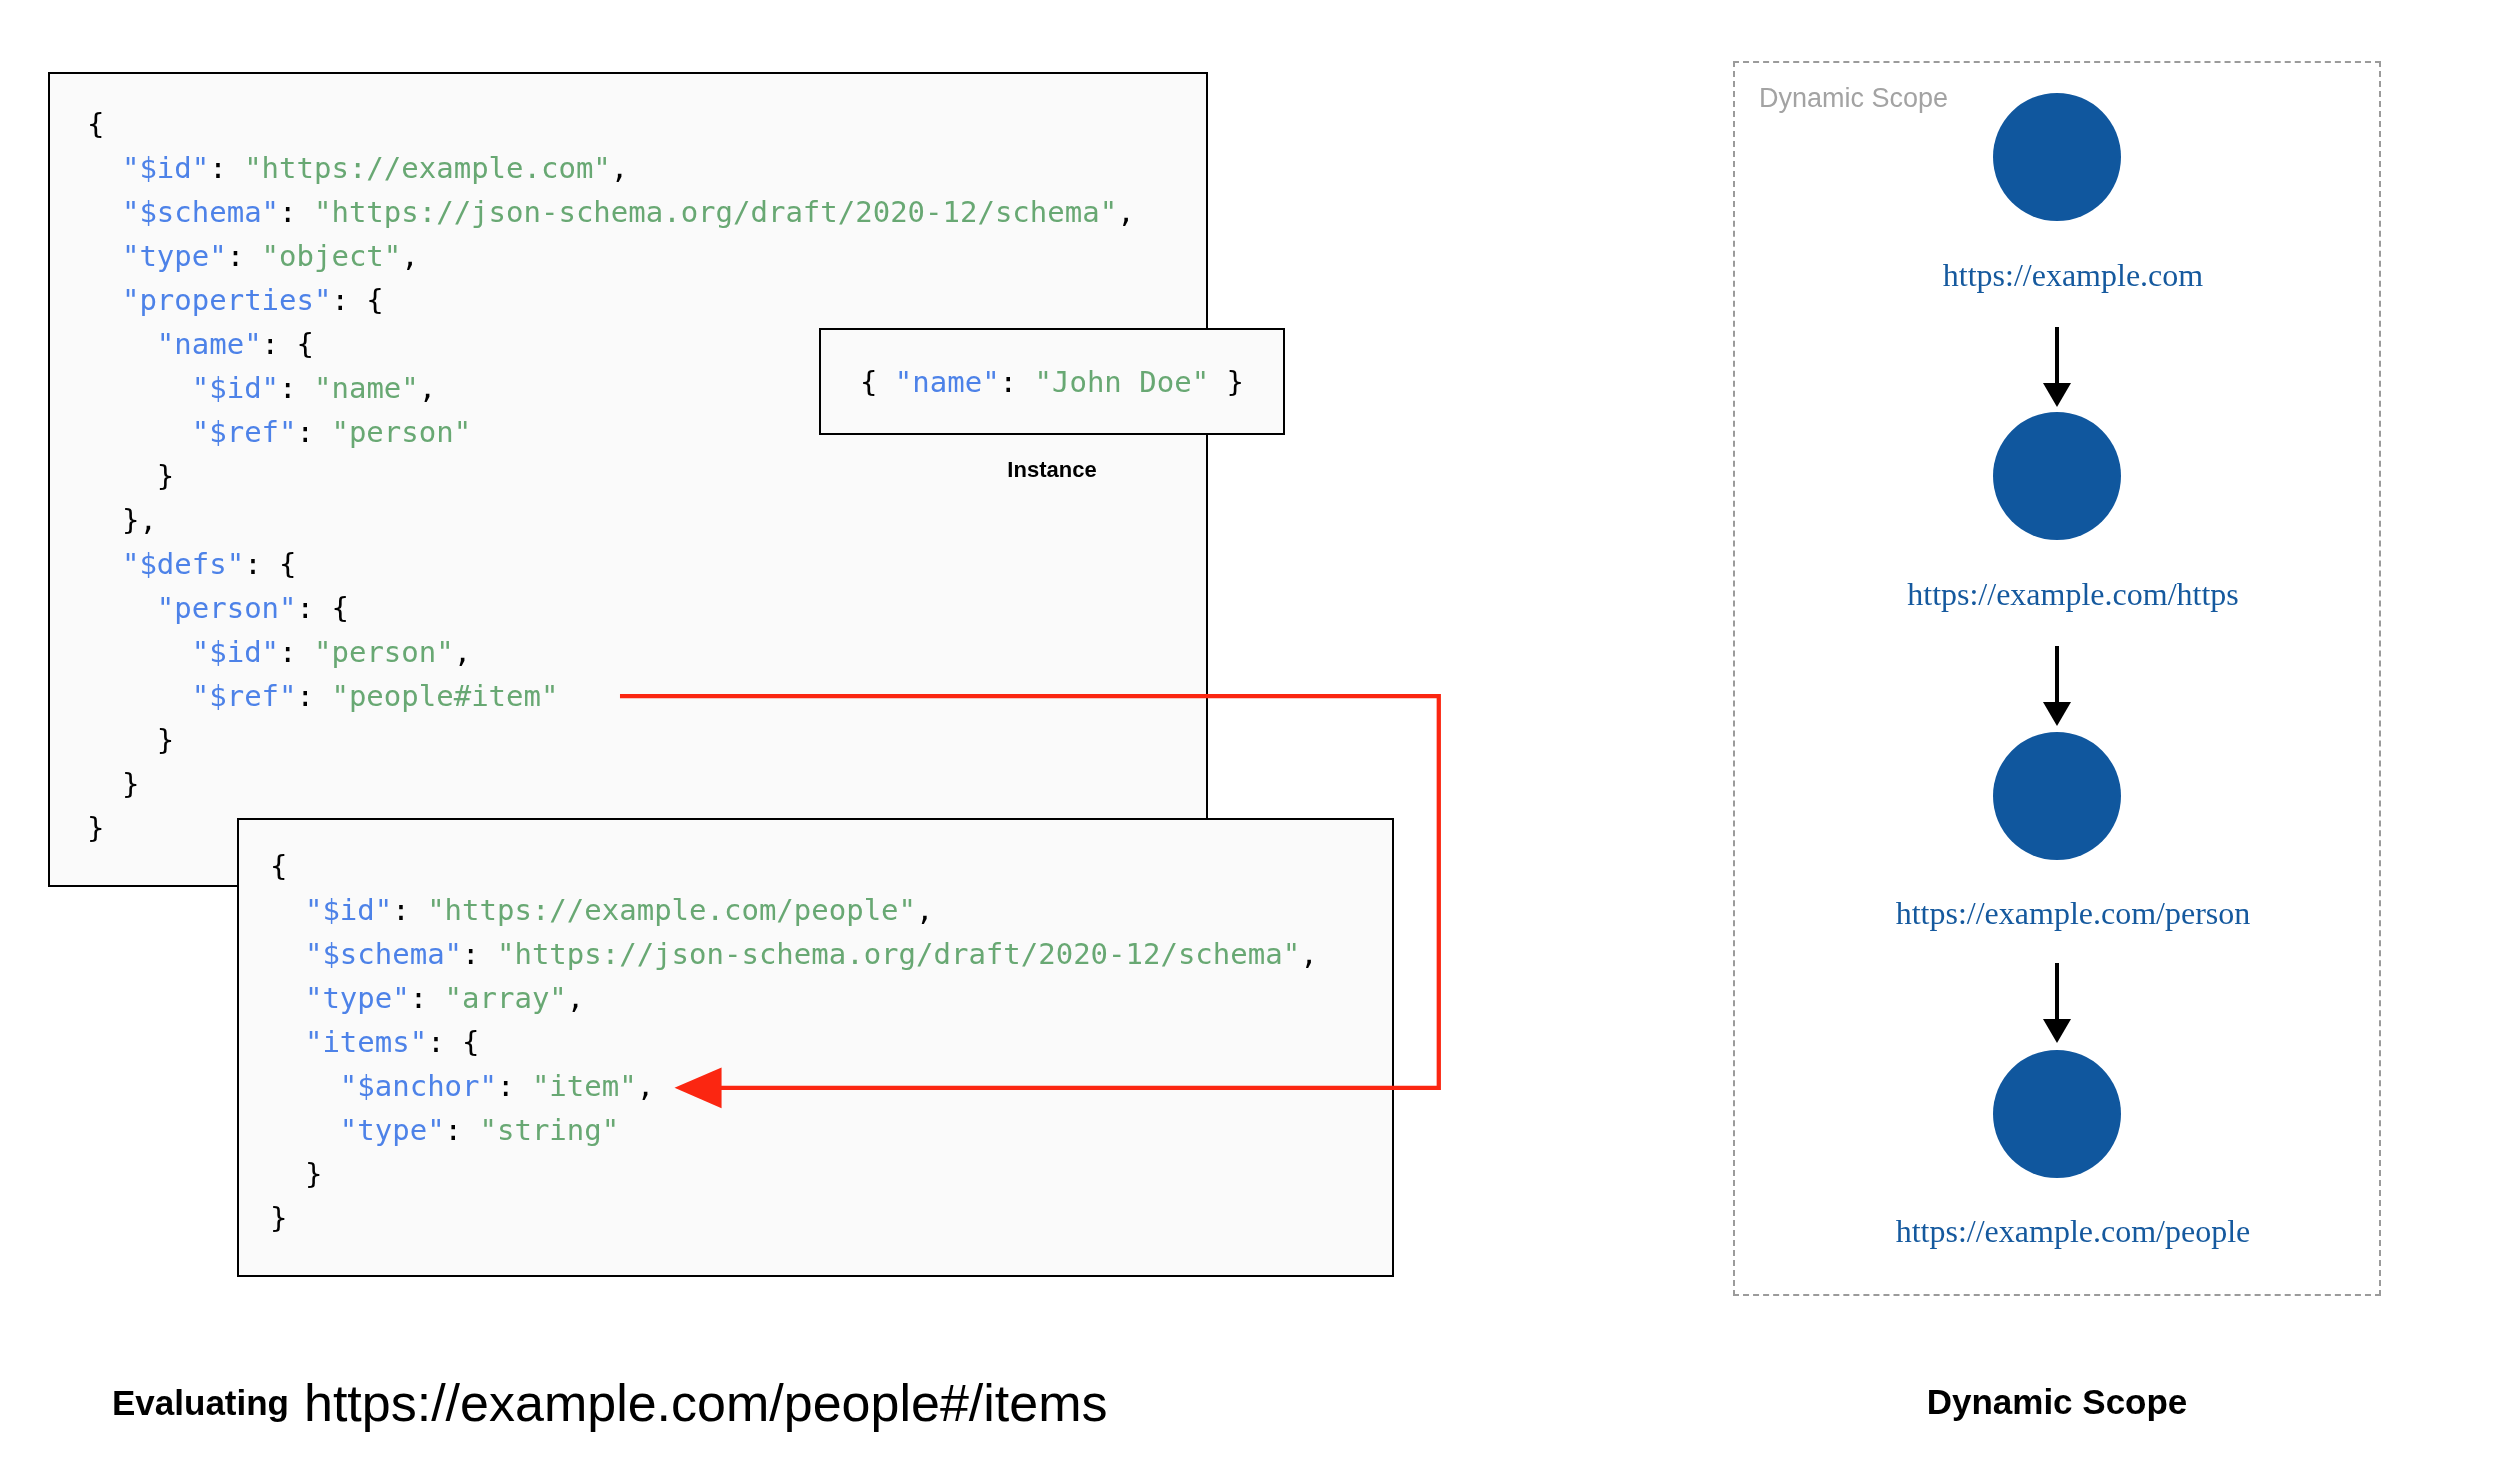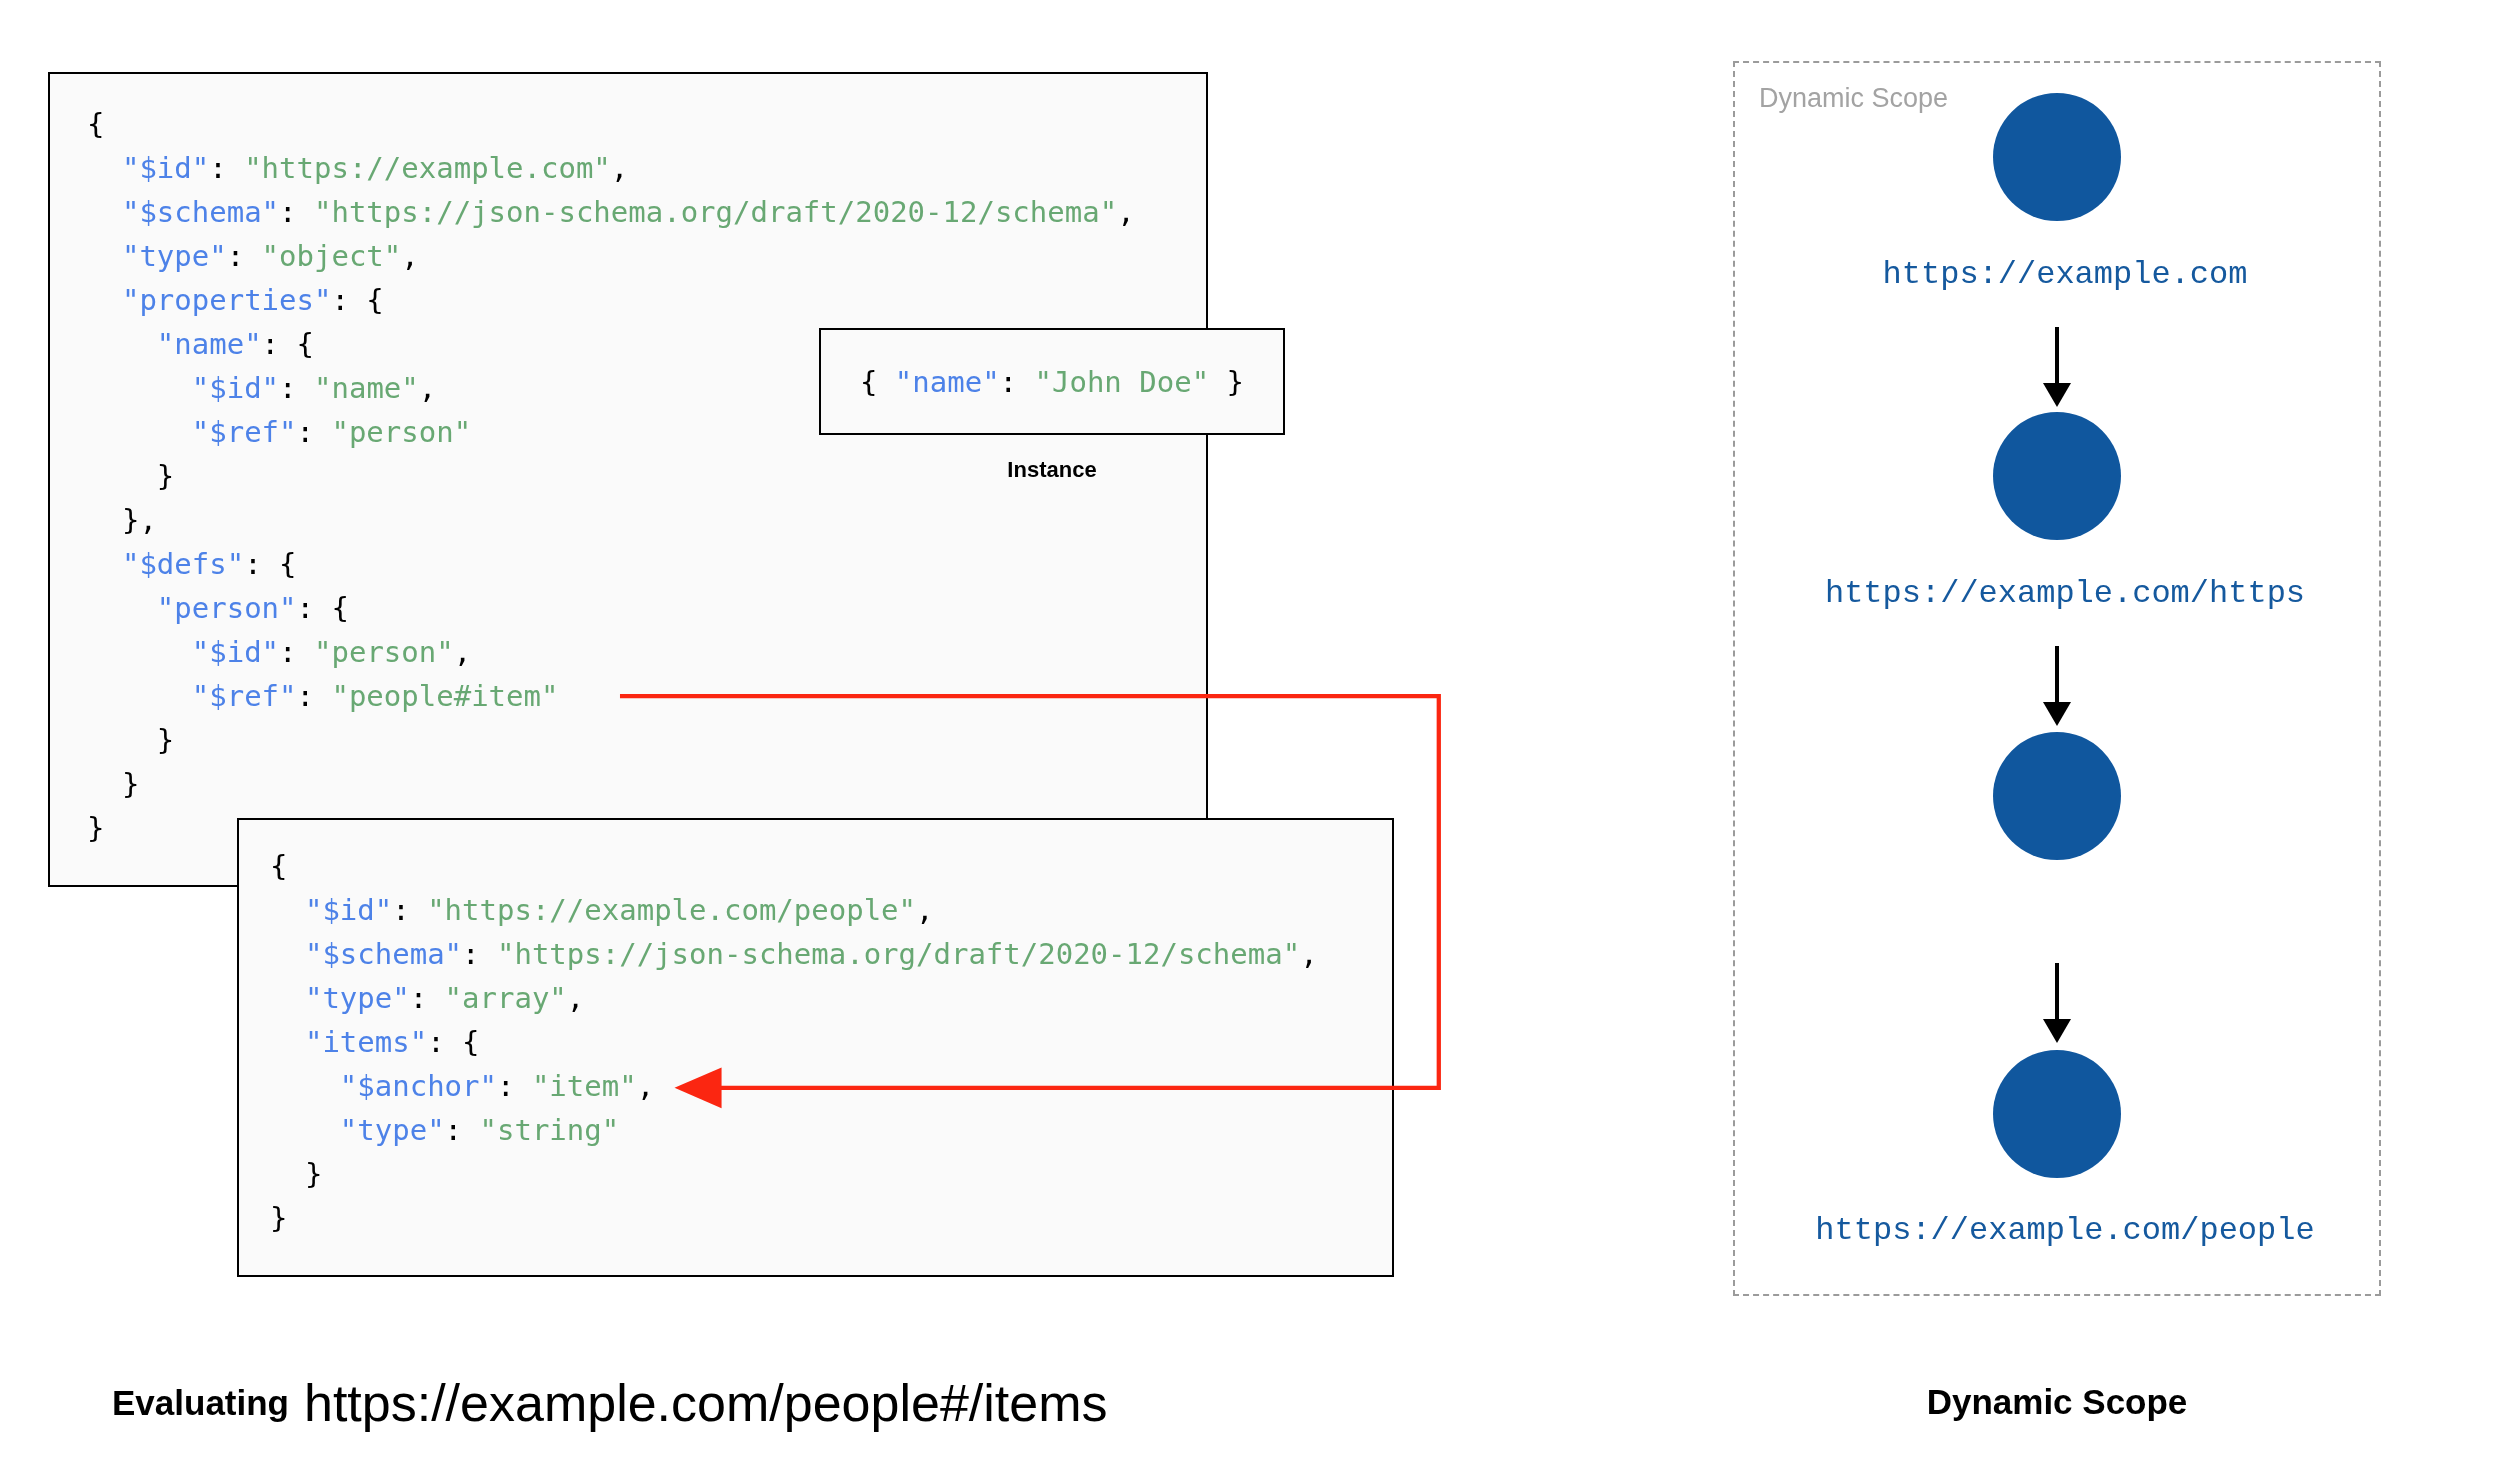"https://example.com" .scope-url { font-family: Liberation Mono, monospace -> Liberation Serif, serif; left: 8px -> 16px }
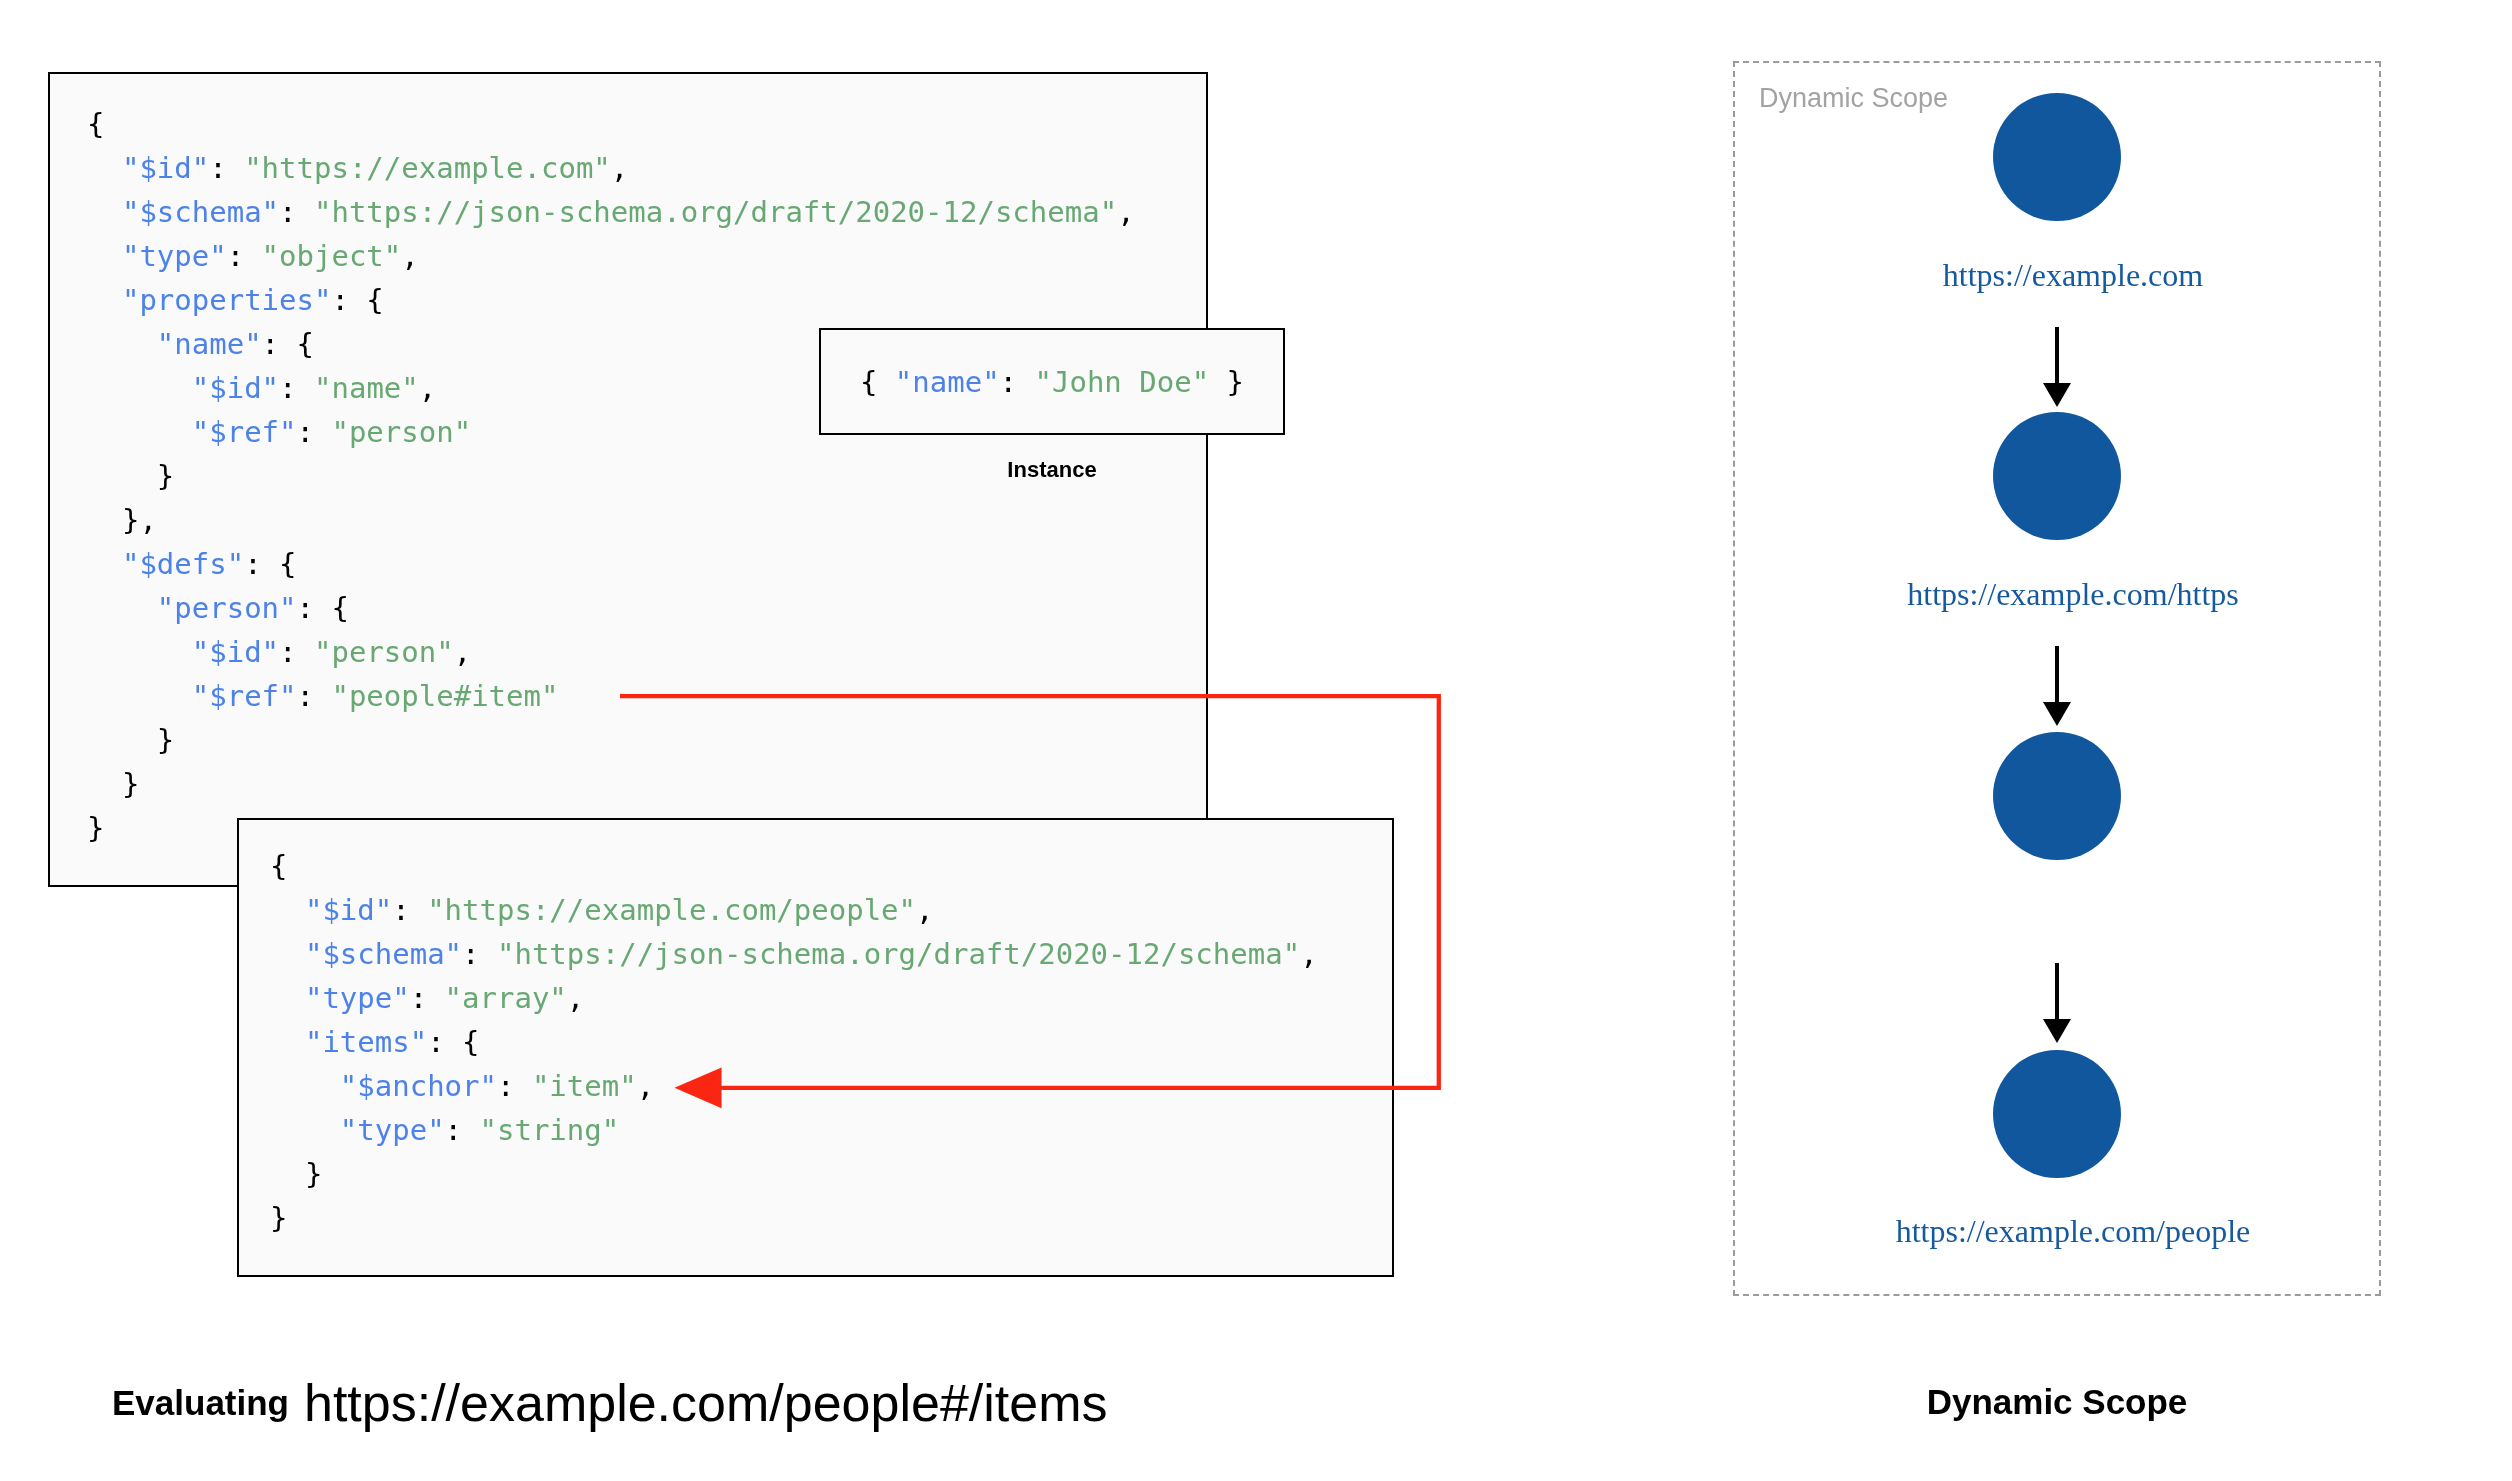"https://example.com/person" div.scope-url { html: none -> <div>https://example.com/person</div> }
